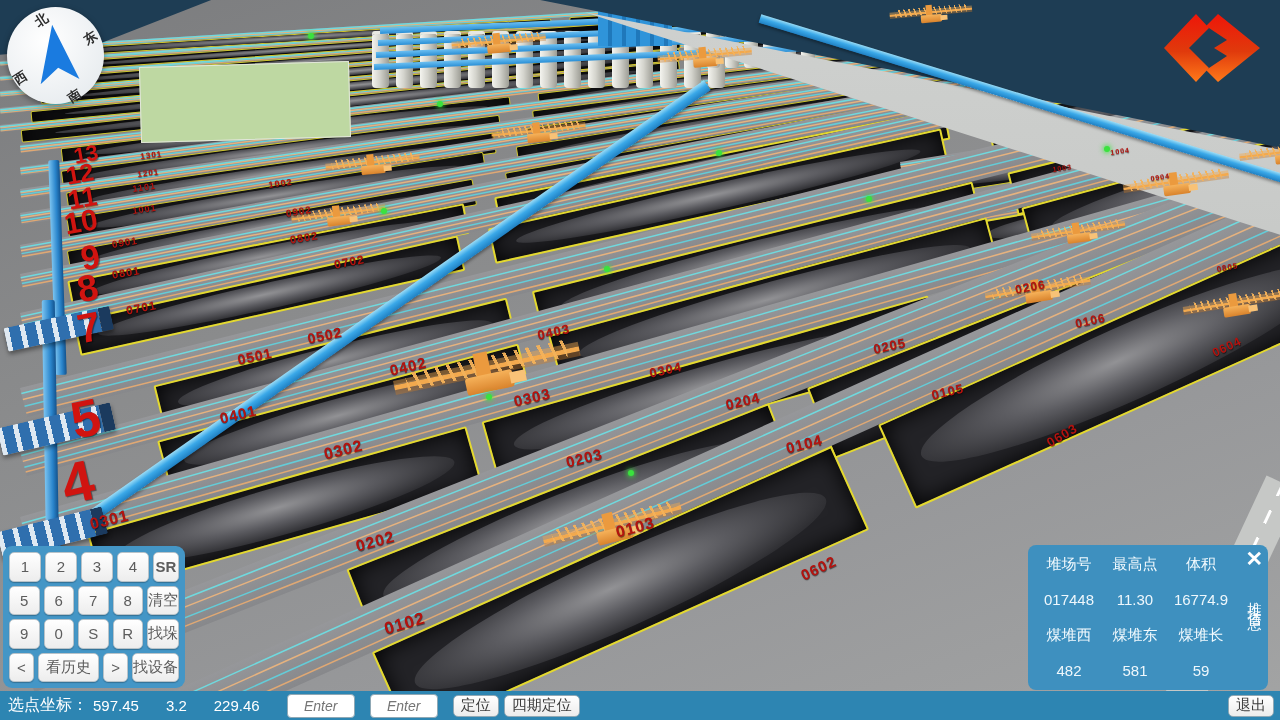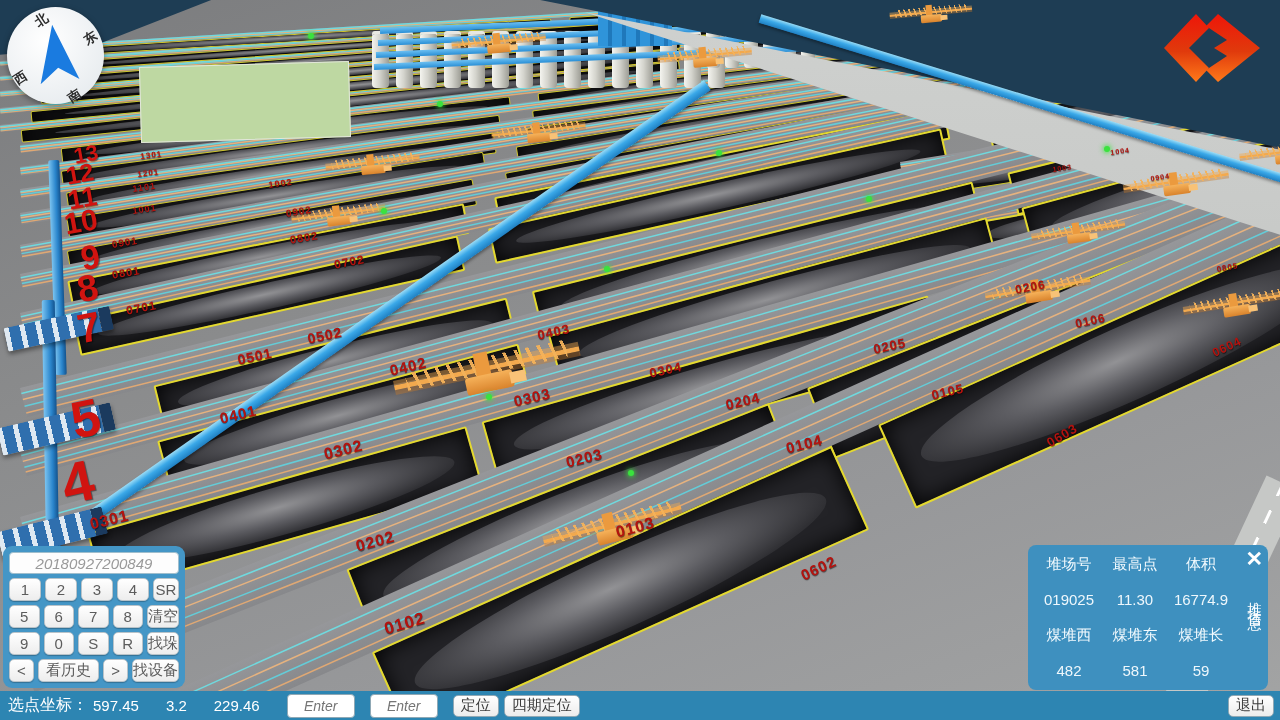"20180927200849" input { html: <input> -> none }
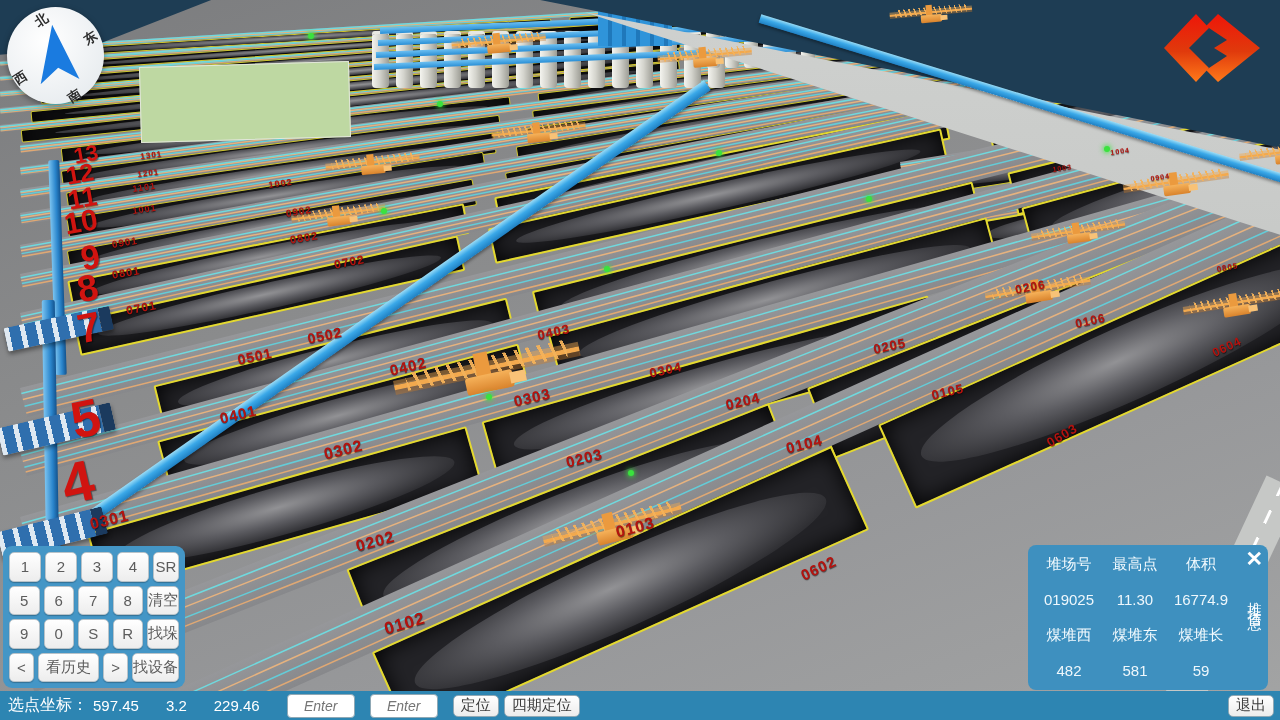"SR" div.kbtn { font-weight: none -> bold }
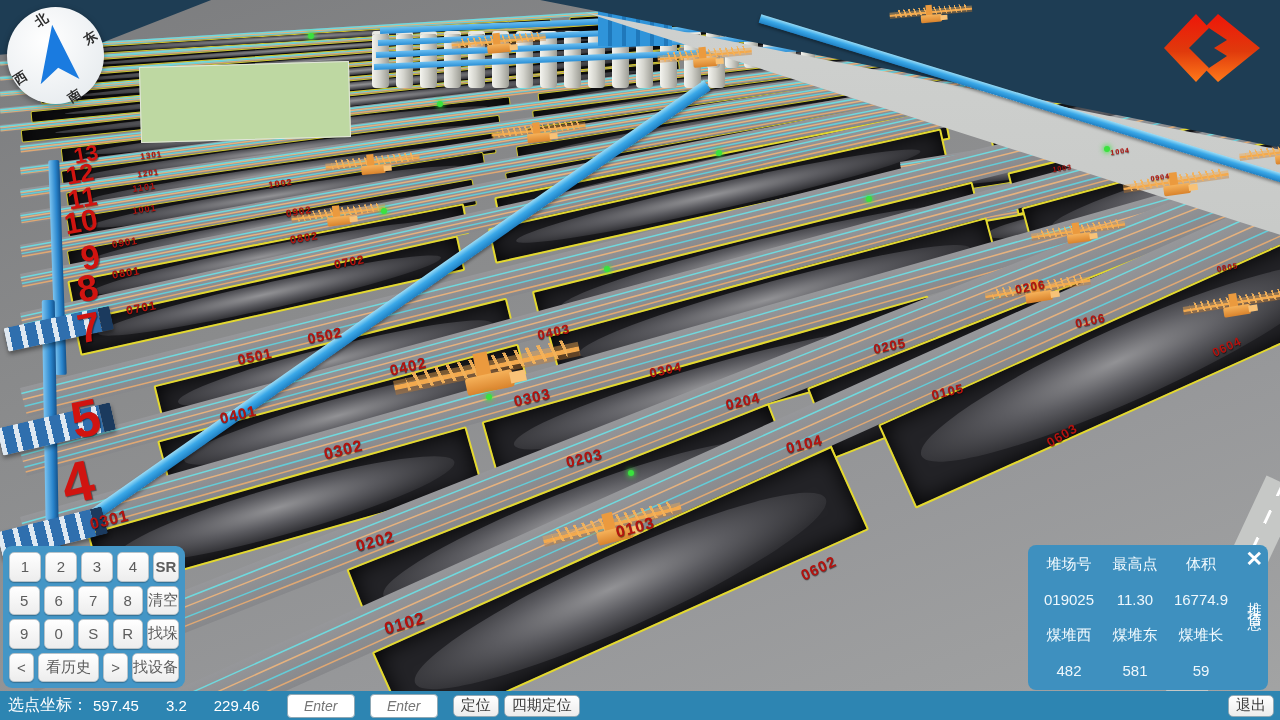"019025" div.vl { text: 019025 -> 017448 }
